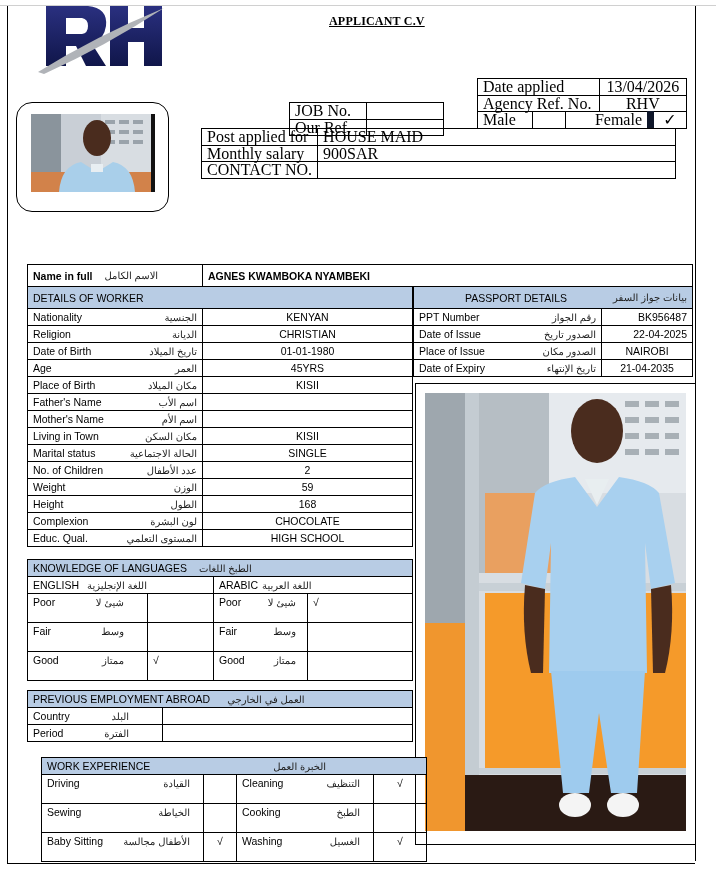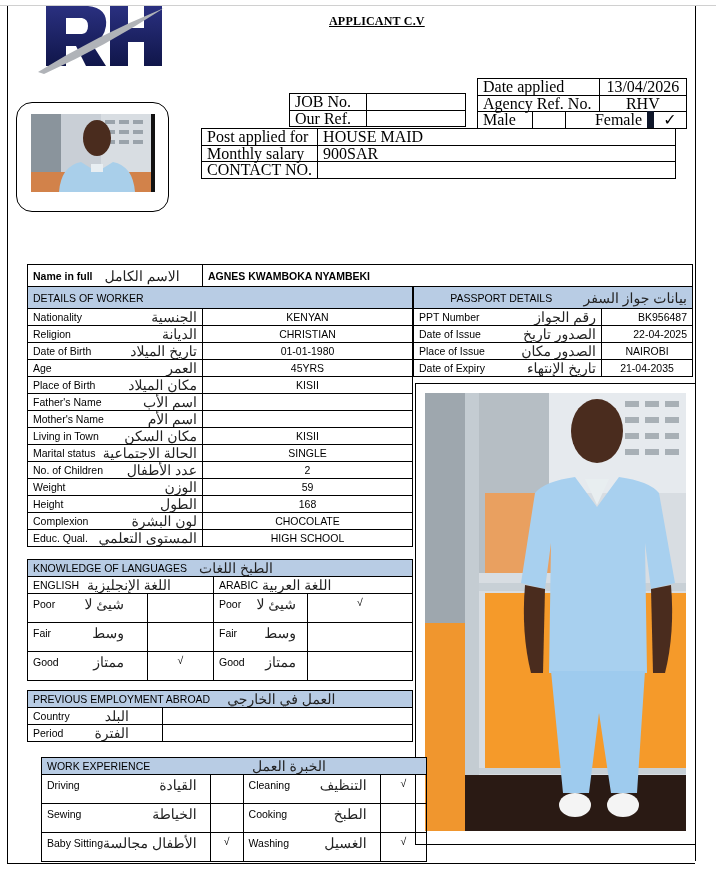"JOB No." .job-tbl { top: 93px -> 102px; width: 177px -> 155px }
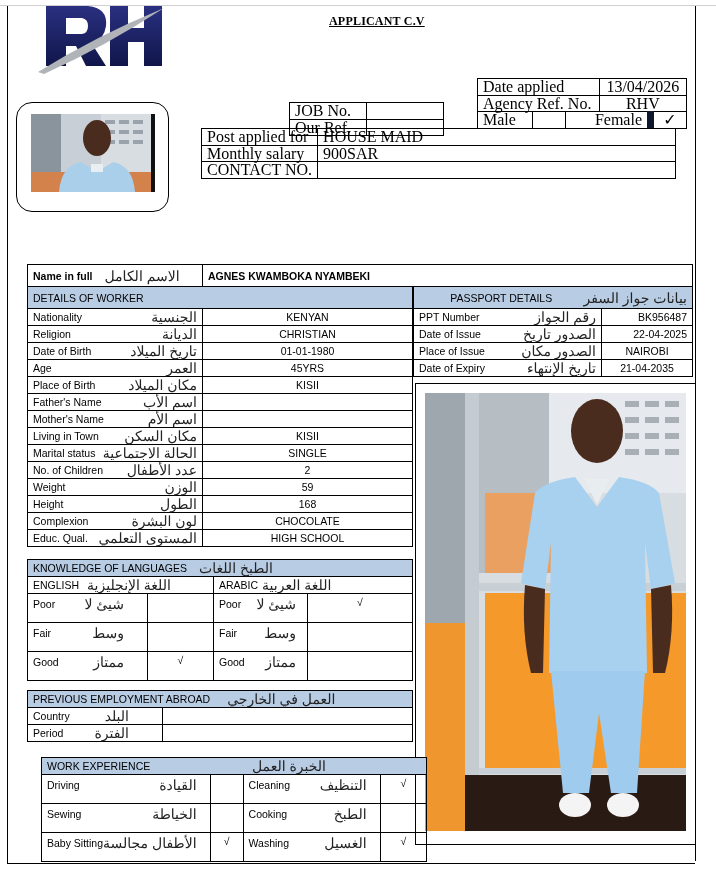"الاسم الكامل" .ar { font-size: 14px -> 10px }
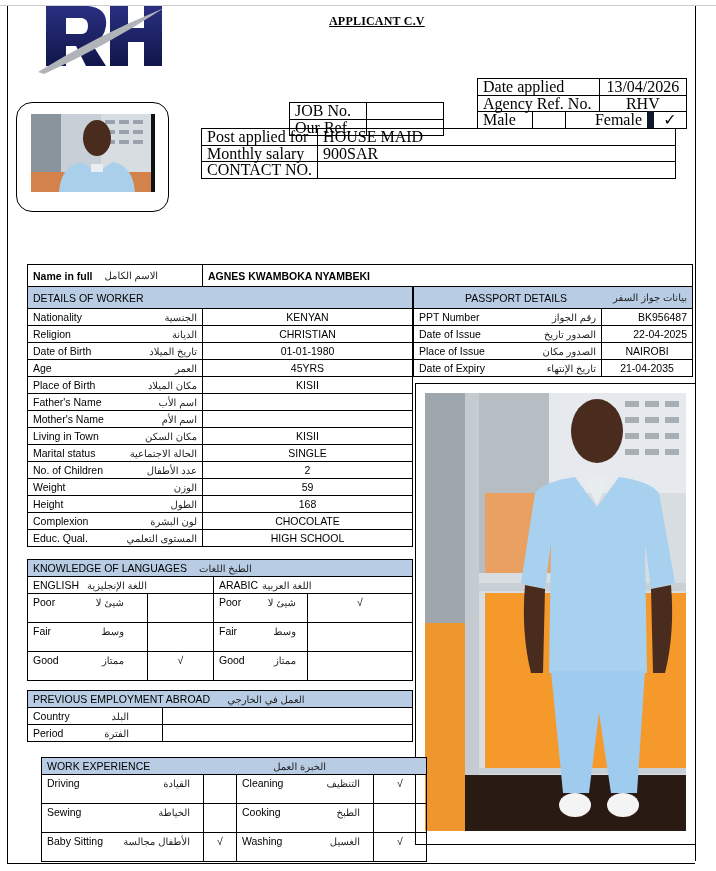"KNOWLEDGE OF LANGUAGES" .lang-tbl { text-align: center -> none }
